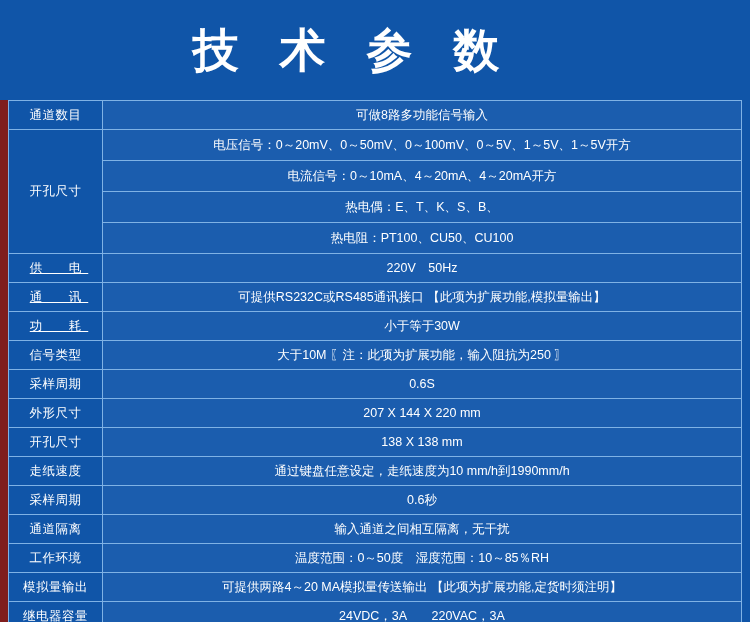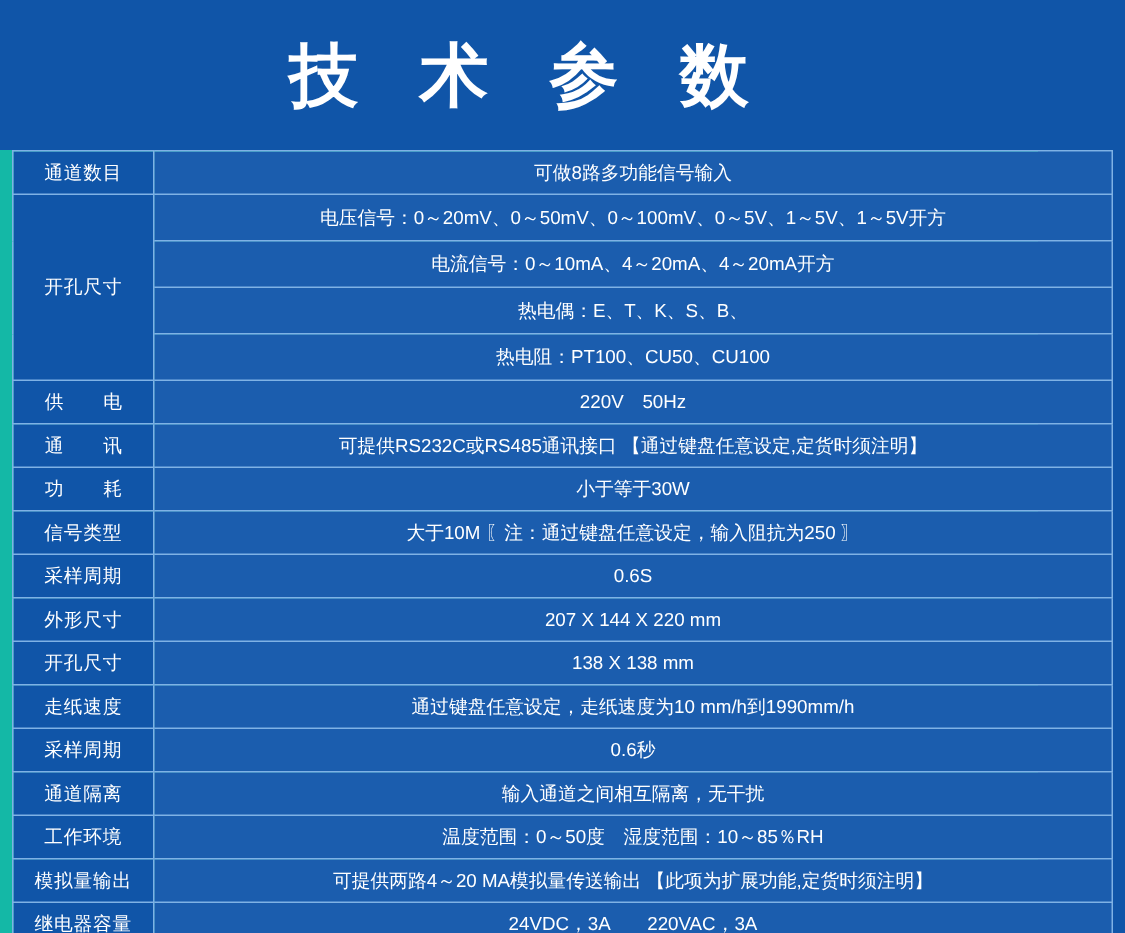"技 术 参 数" #page { background: #14b8a6 -> #7f1d1d }
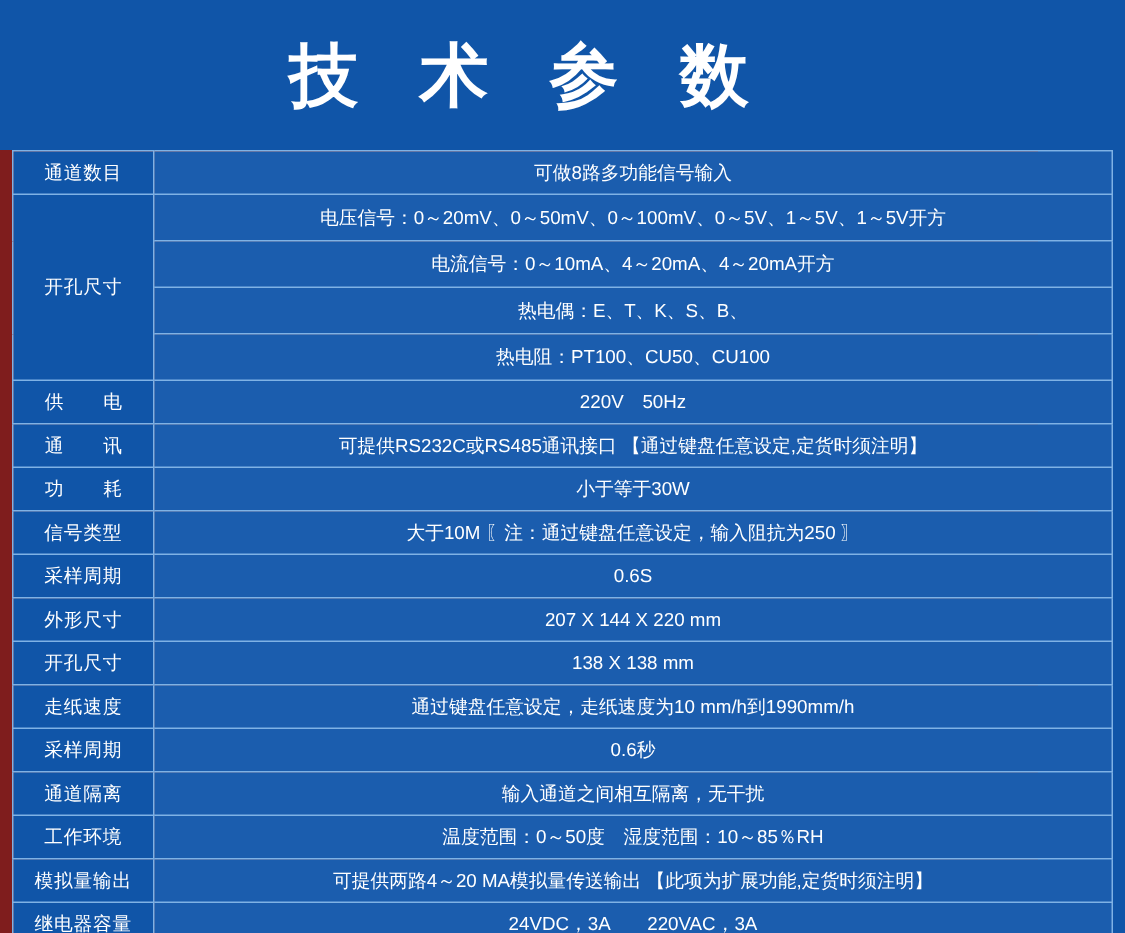"供 电" td.label.wide-space { text-decoration: none -> underline }
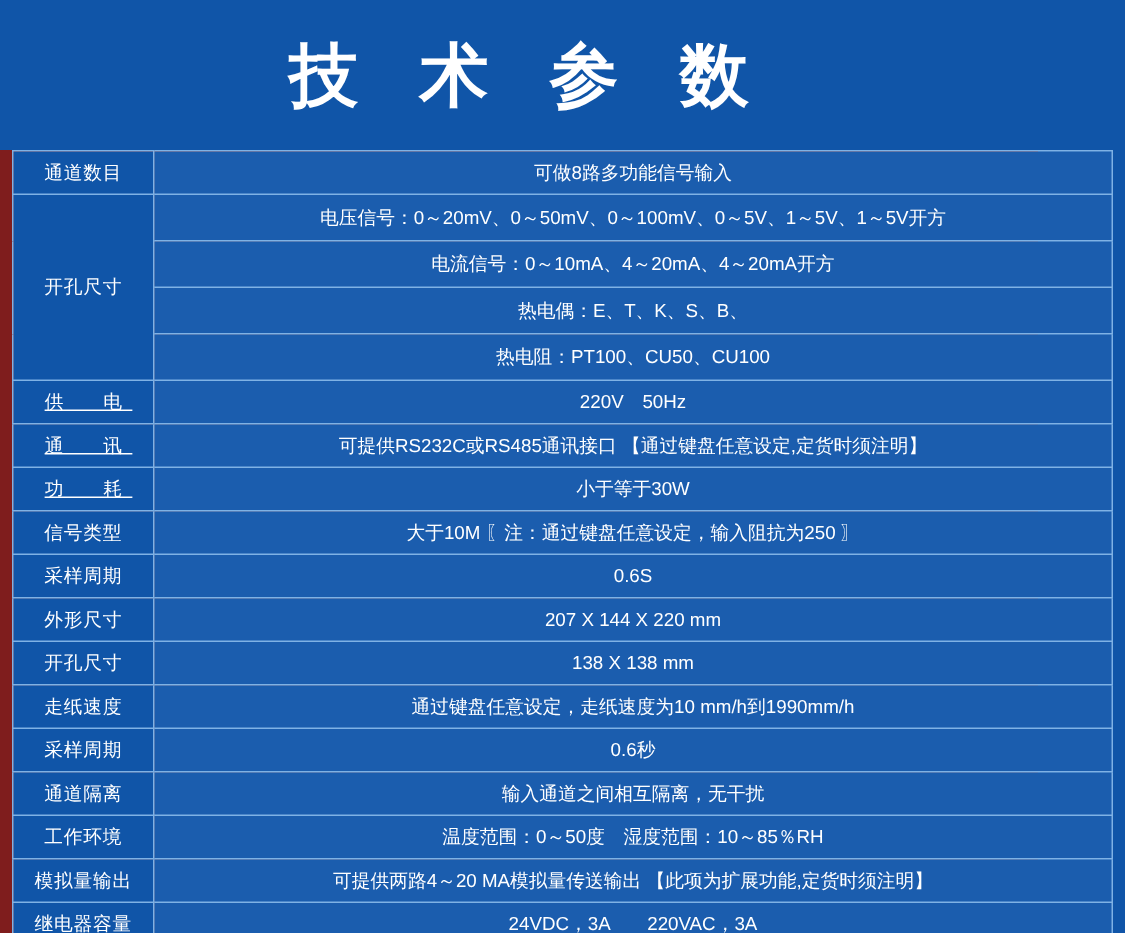"可提供RS232C或RS485通讯接口 【通过键盘任意设定,定货时须注明】" td.value { text: 通过键盘任意设定,定货时须注明 -> 此项为扩展功能,模拟量输出 }
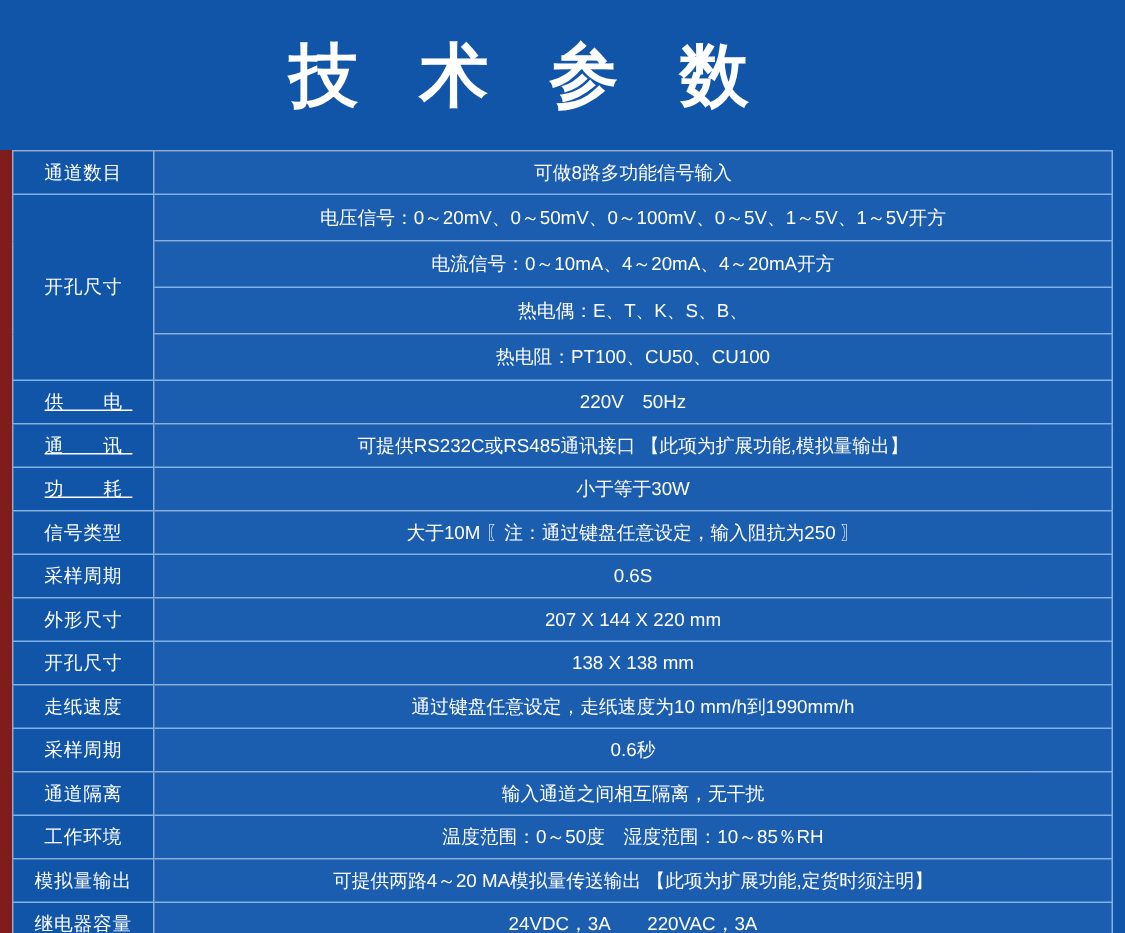"大于10M 〖注：通过键盘任意设定，输入阻抗为250 〗" td.value { text: 通过键盘任意设定 -> 此项为扩展功能 }
